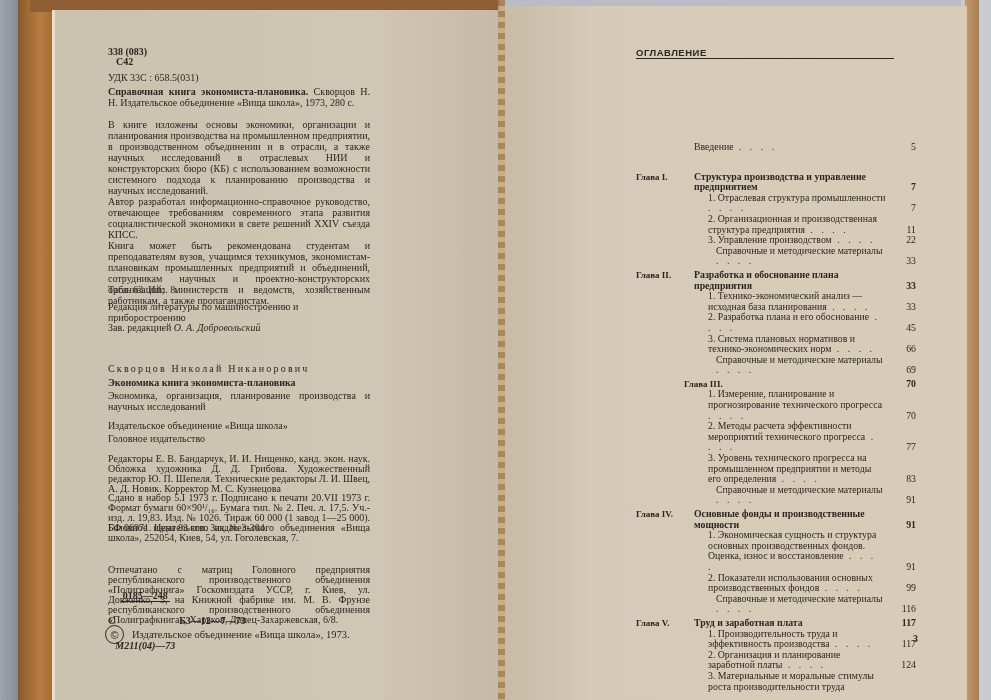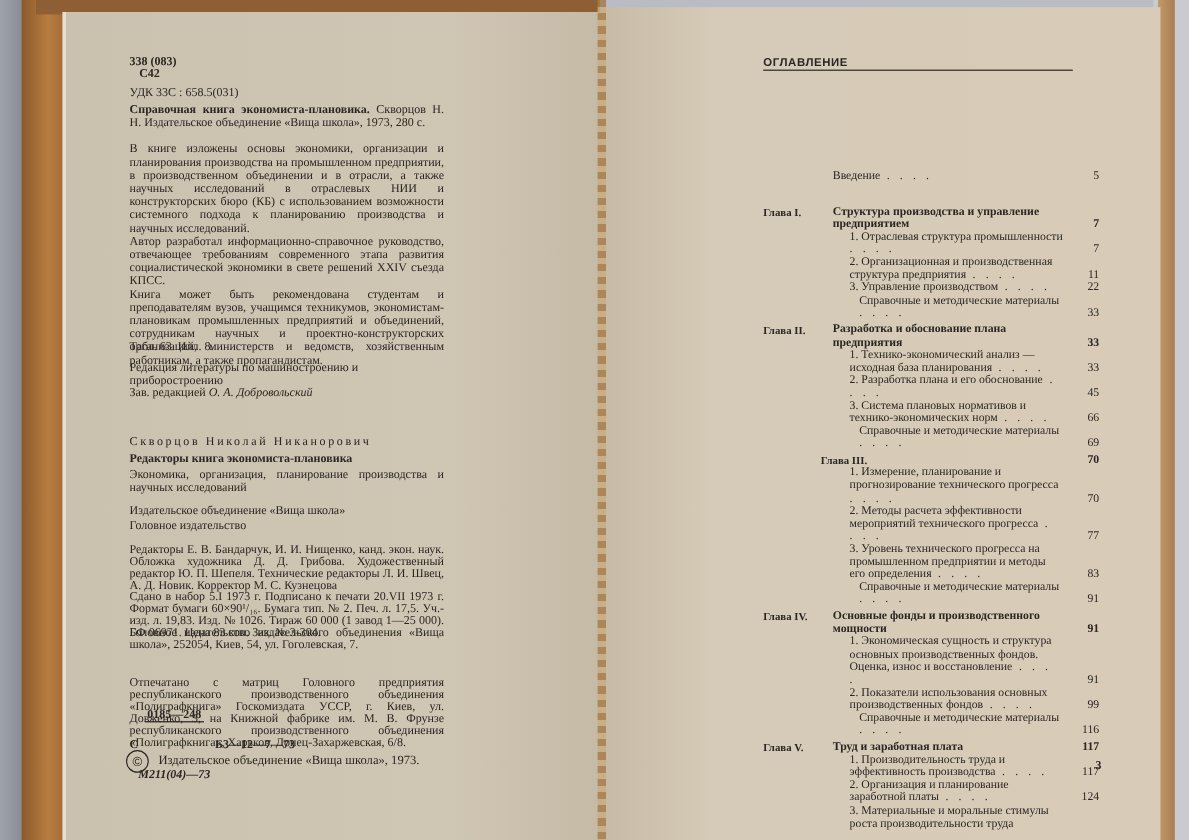"Редакторы книга экономиста-плановика" div.lp { text: Редакторы -> Экономика }
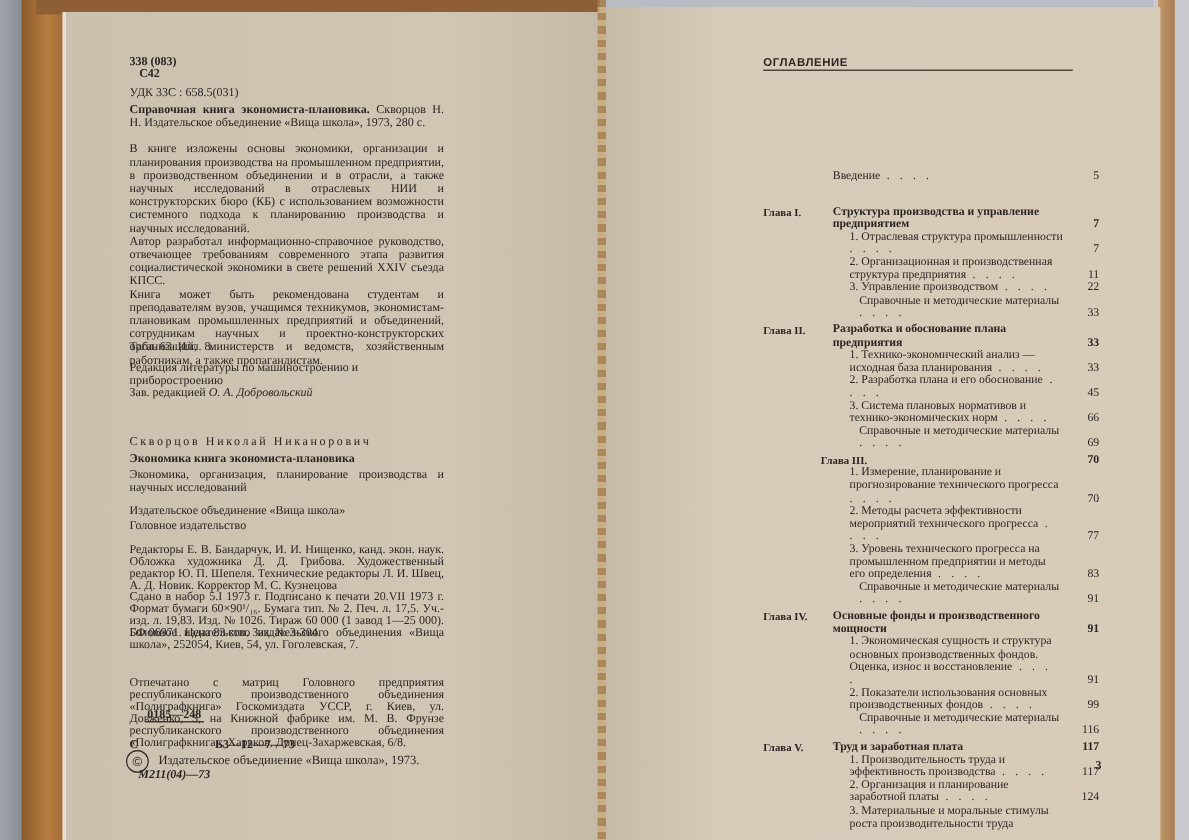"Основные фонды и производственного" span { text: производственного -> производственные }
